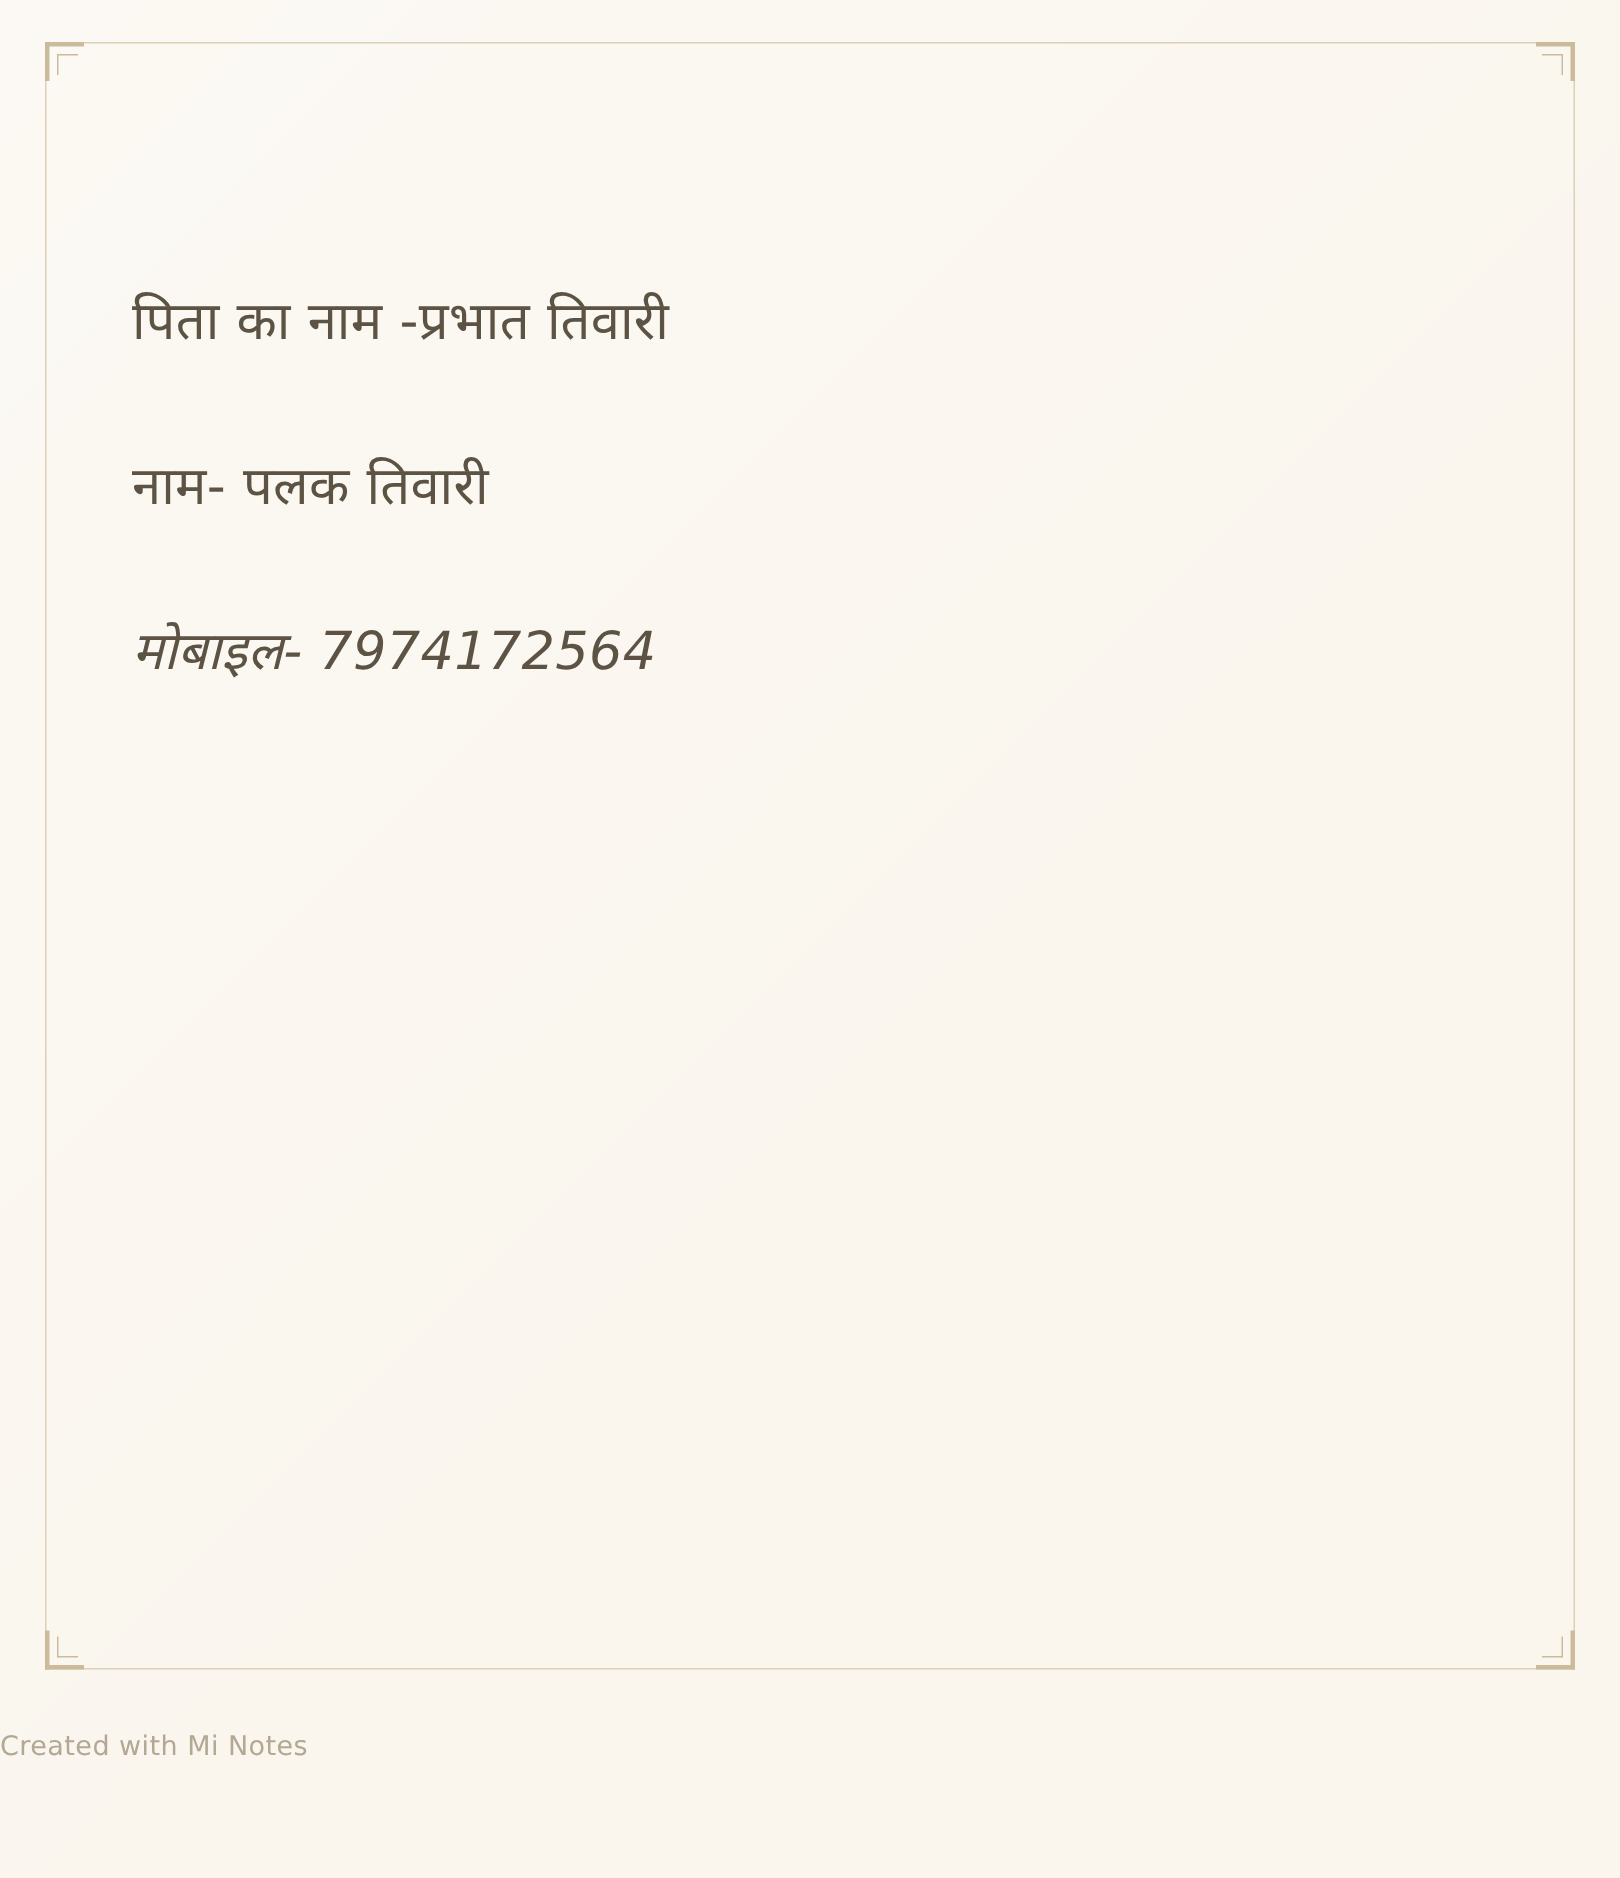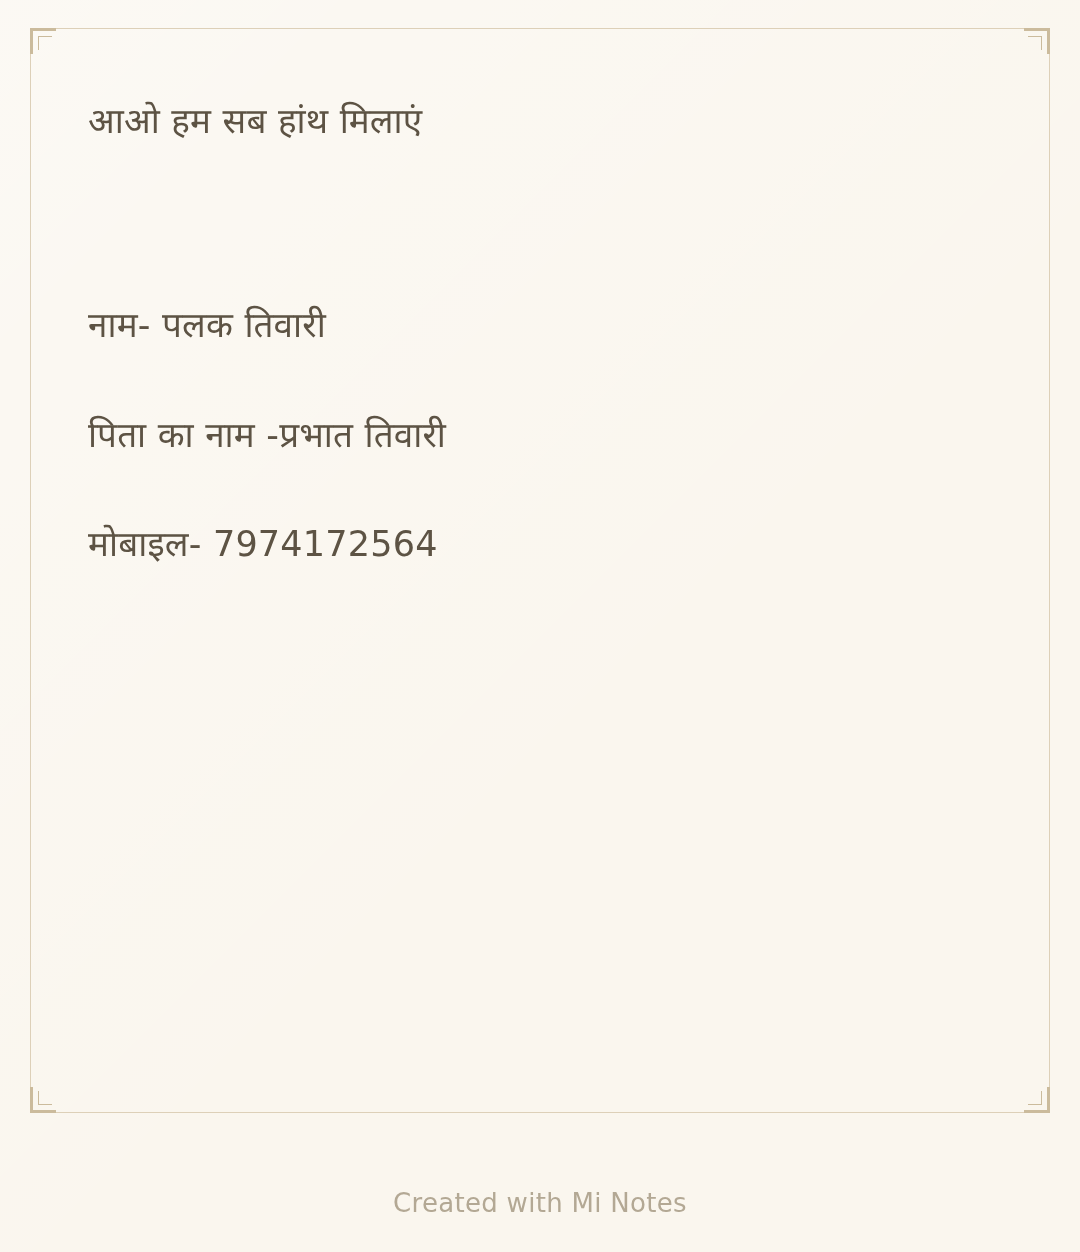"आओ हम सब हांथ मिलाएं" p.line { html: <p>आओ हम सब हांथ मिलाएं</p> -> none }
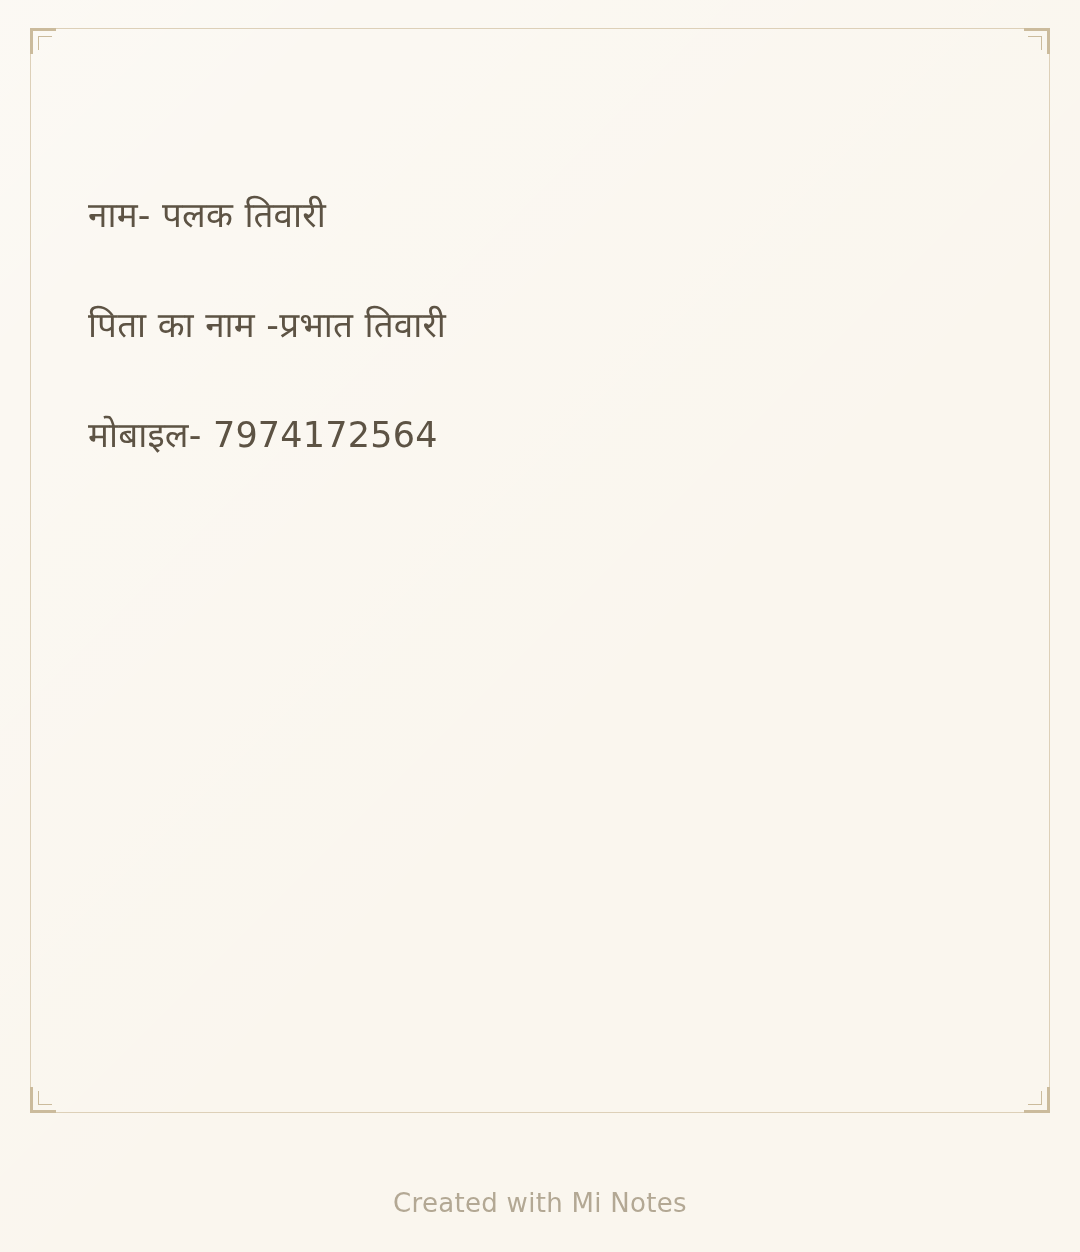"नाम- पलक तिवारी" p.line { order: before "पिता का नाम -प्रभात तिवारी" -> after "पिता का नाम -प्रभात तिवारी" }
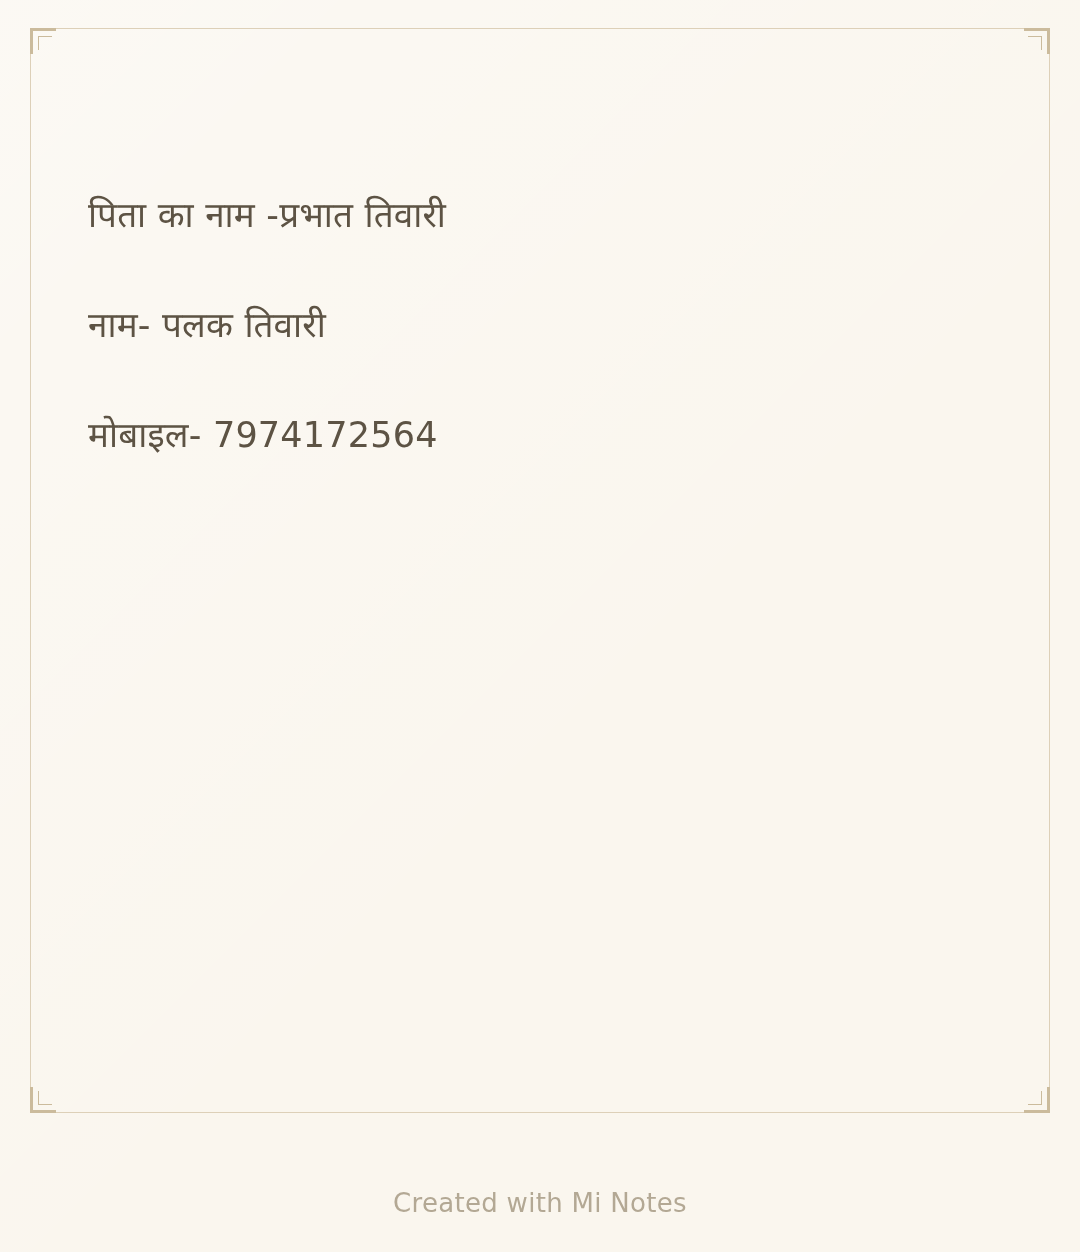"मोबाइल- 7974172564" .line.tight { font-style: none -> italic }
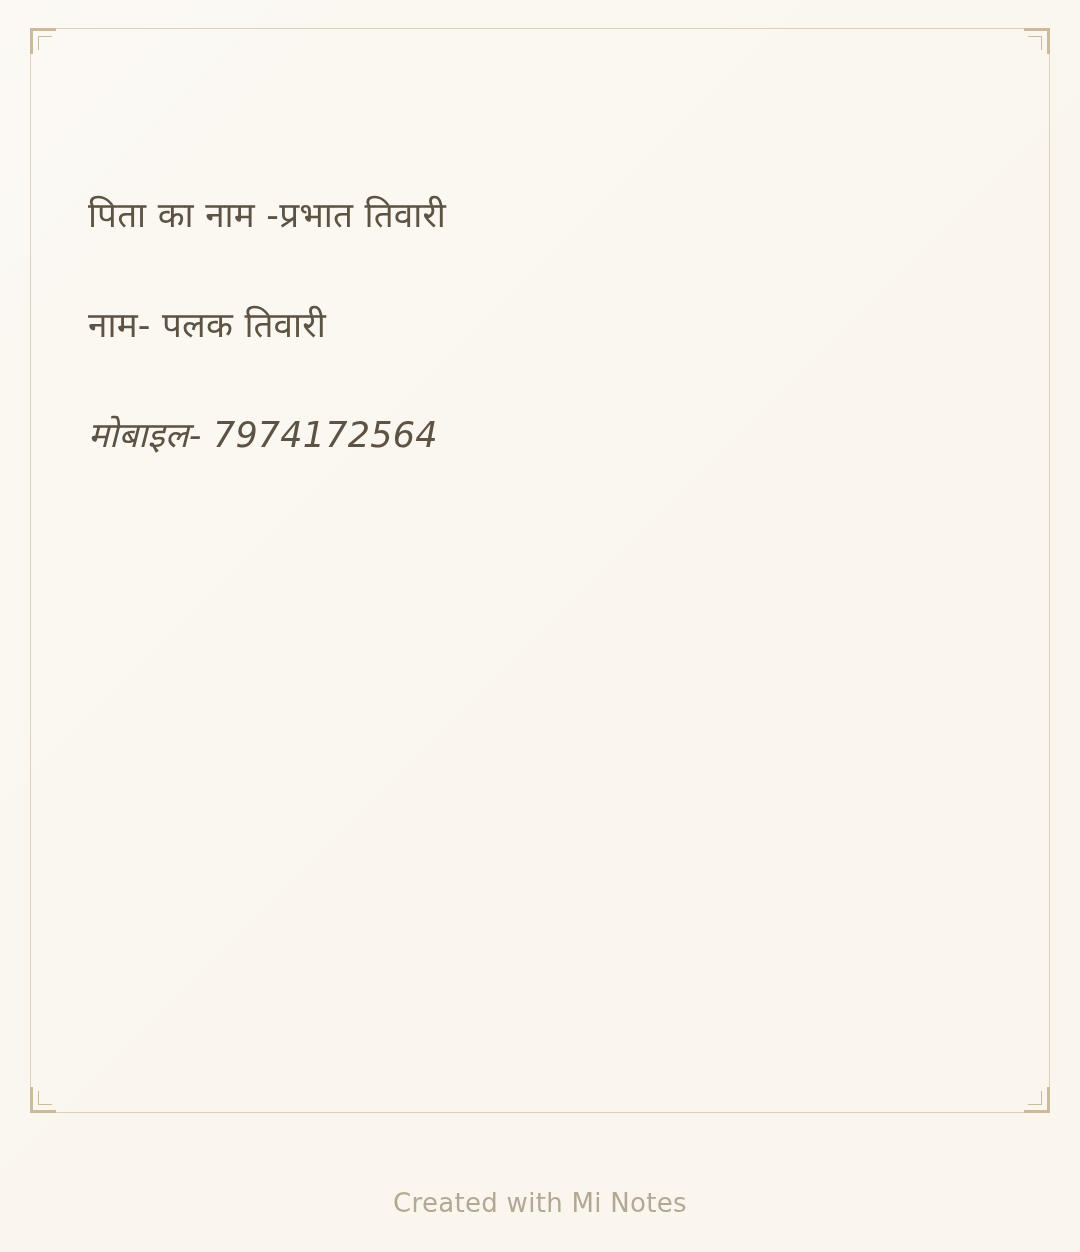"Created with Mi Notes" .footer { font-size: 26px -> 18px; text-align: center -> left; top: 1188px -> 1154px }
